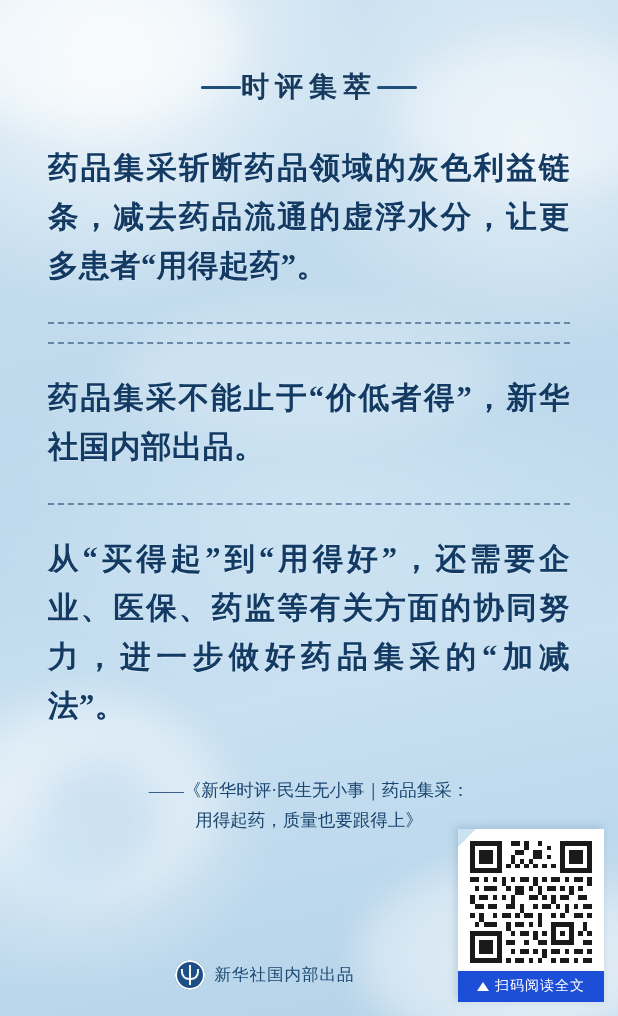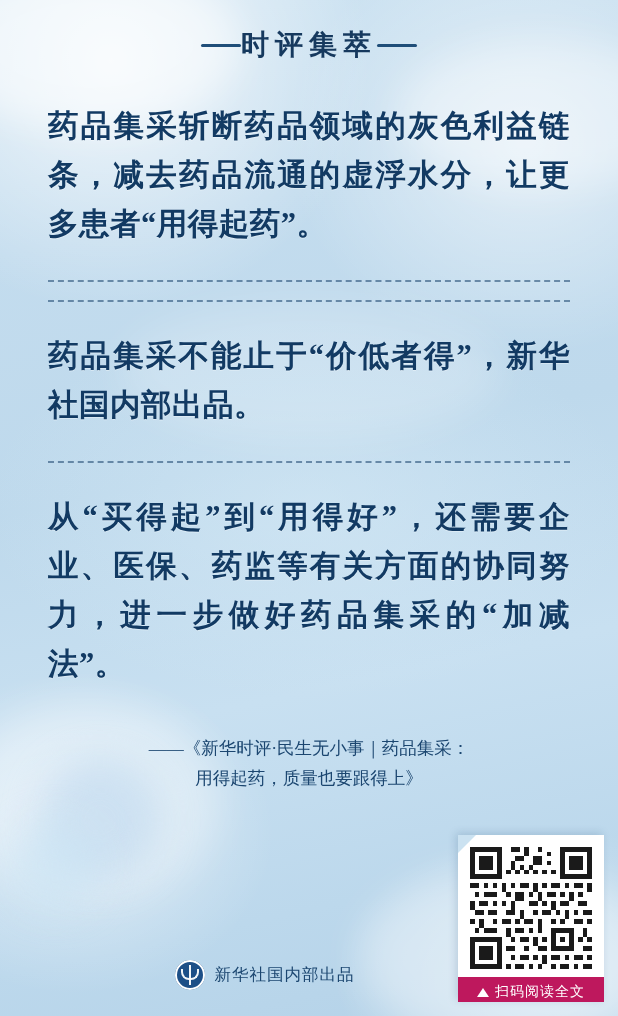"时评集萃" .title-row { padding-top: 26px -> 68px }
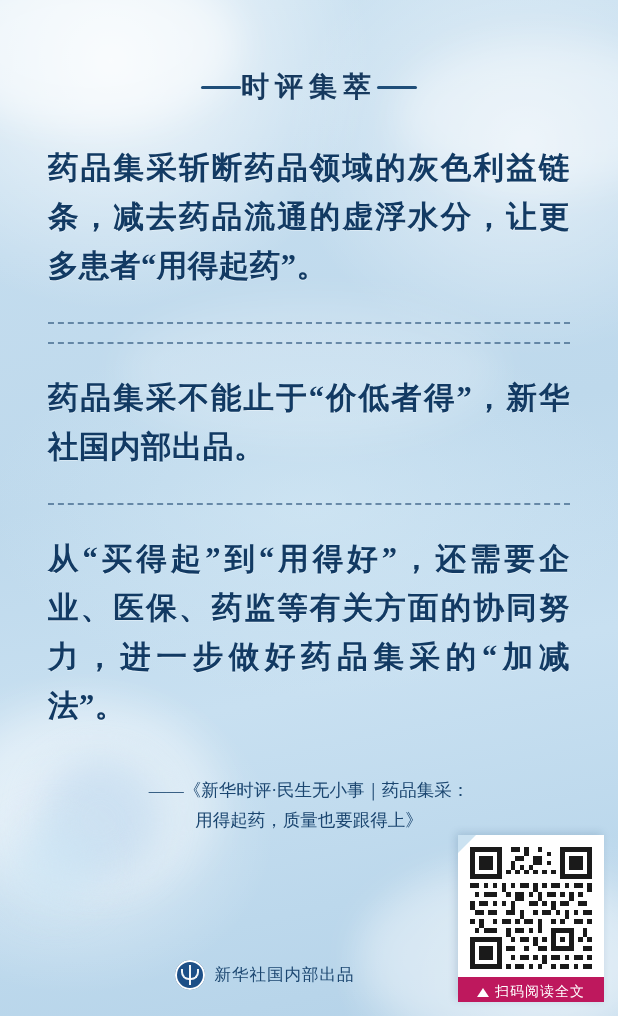"扫码阅读全文" .qr-caption { background: #be185d -> #1d4ed8; padding: 6px 6px 1px 6px -> 6px 6px 7px 6px }
